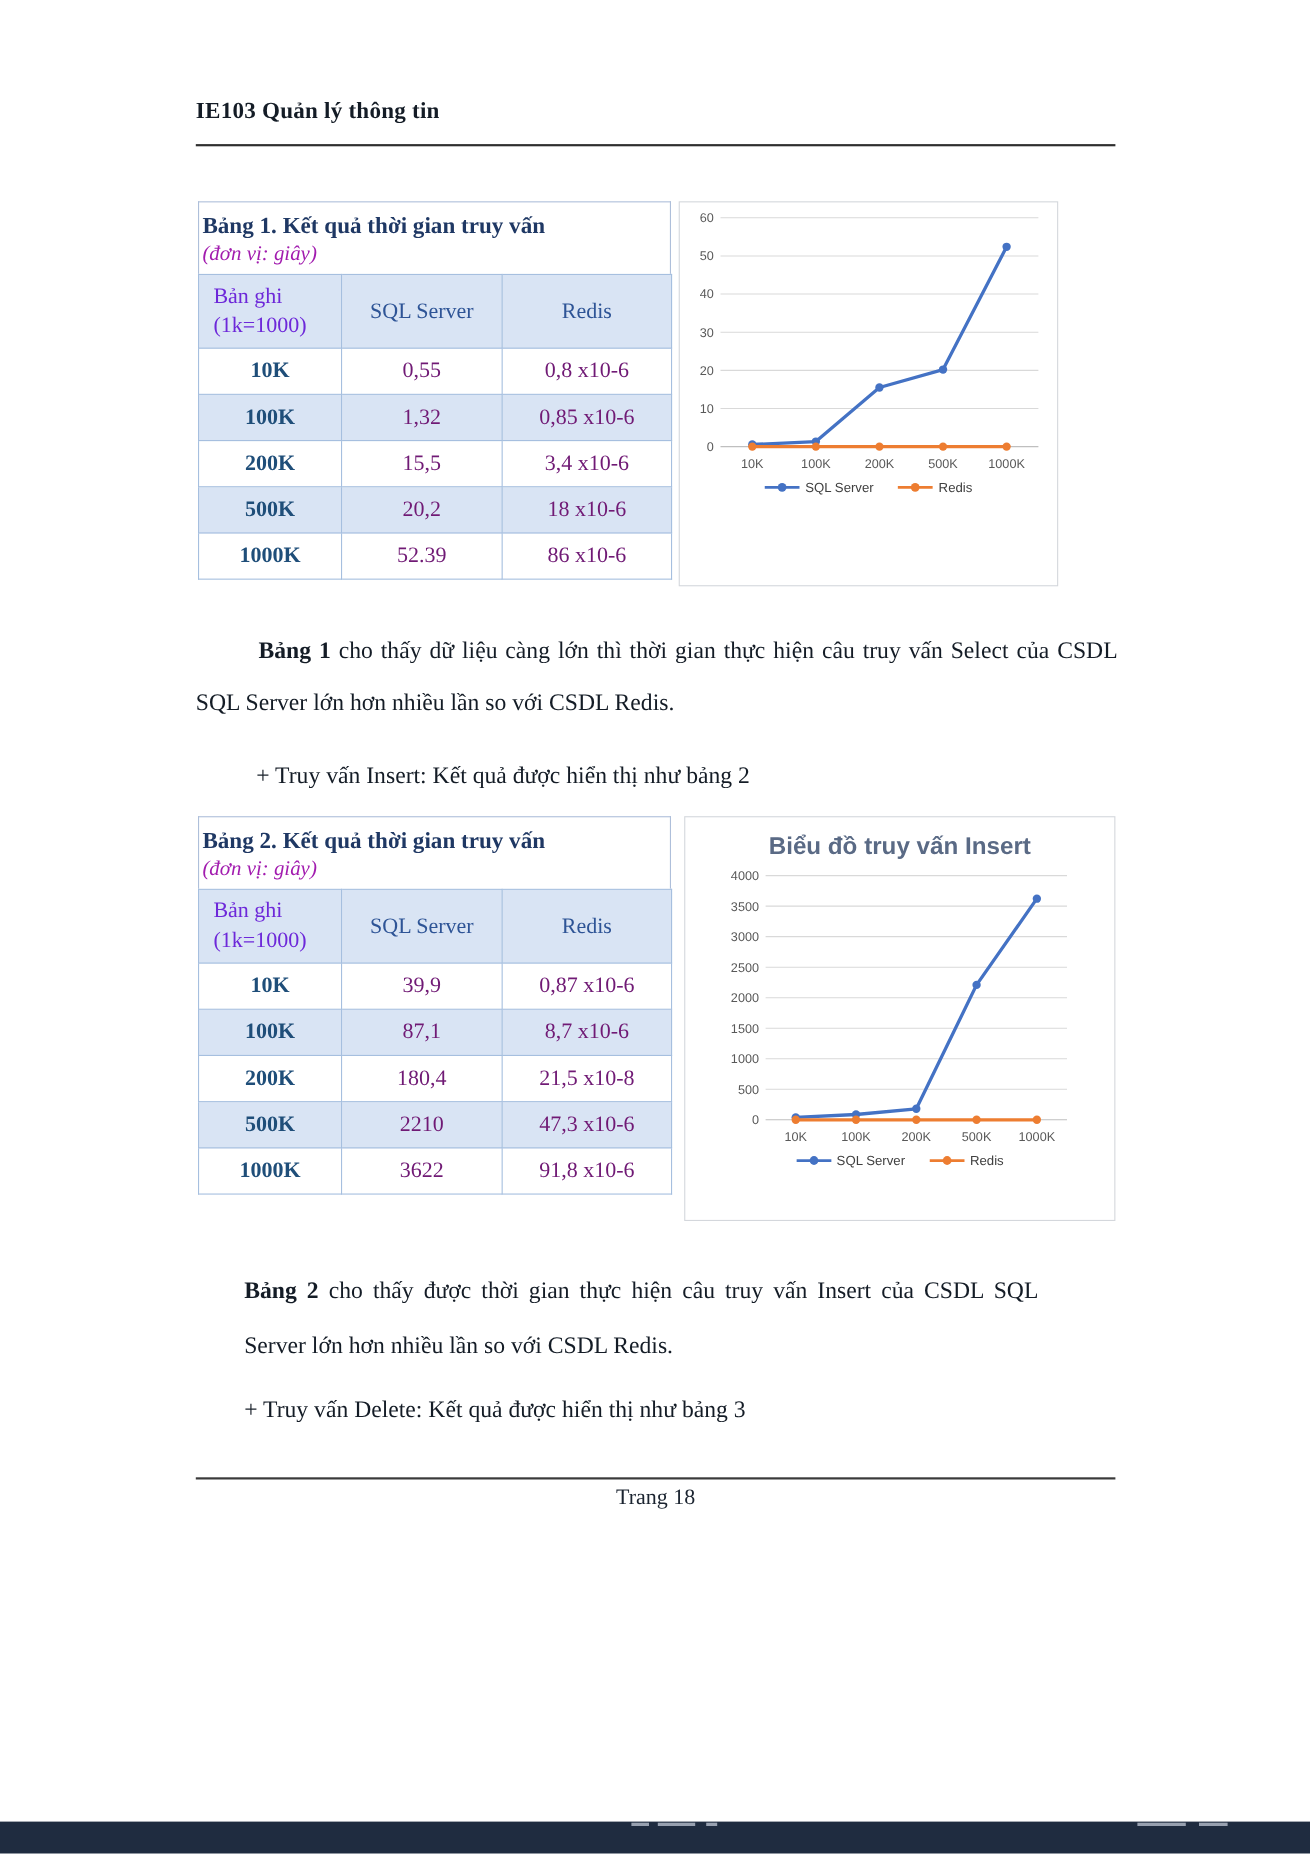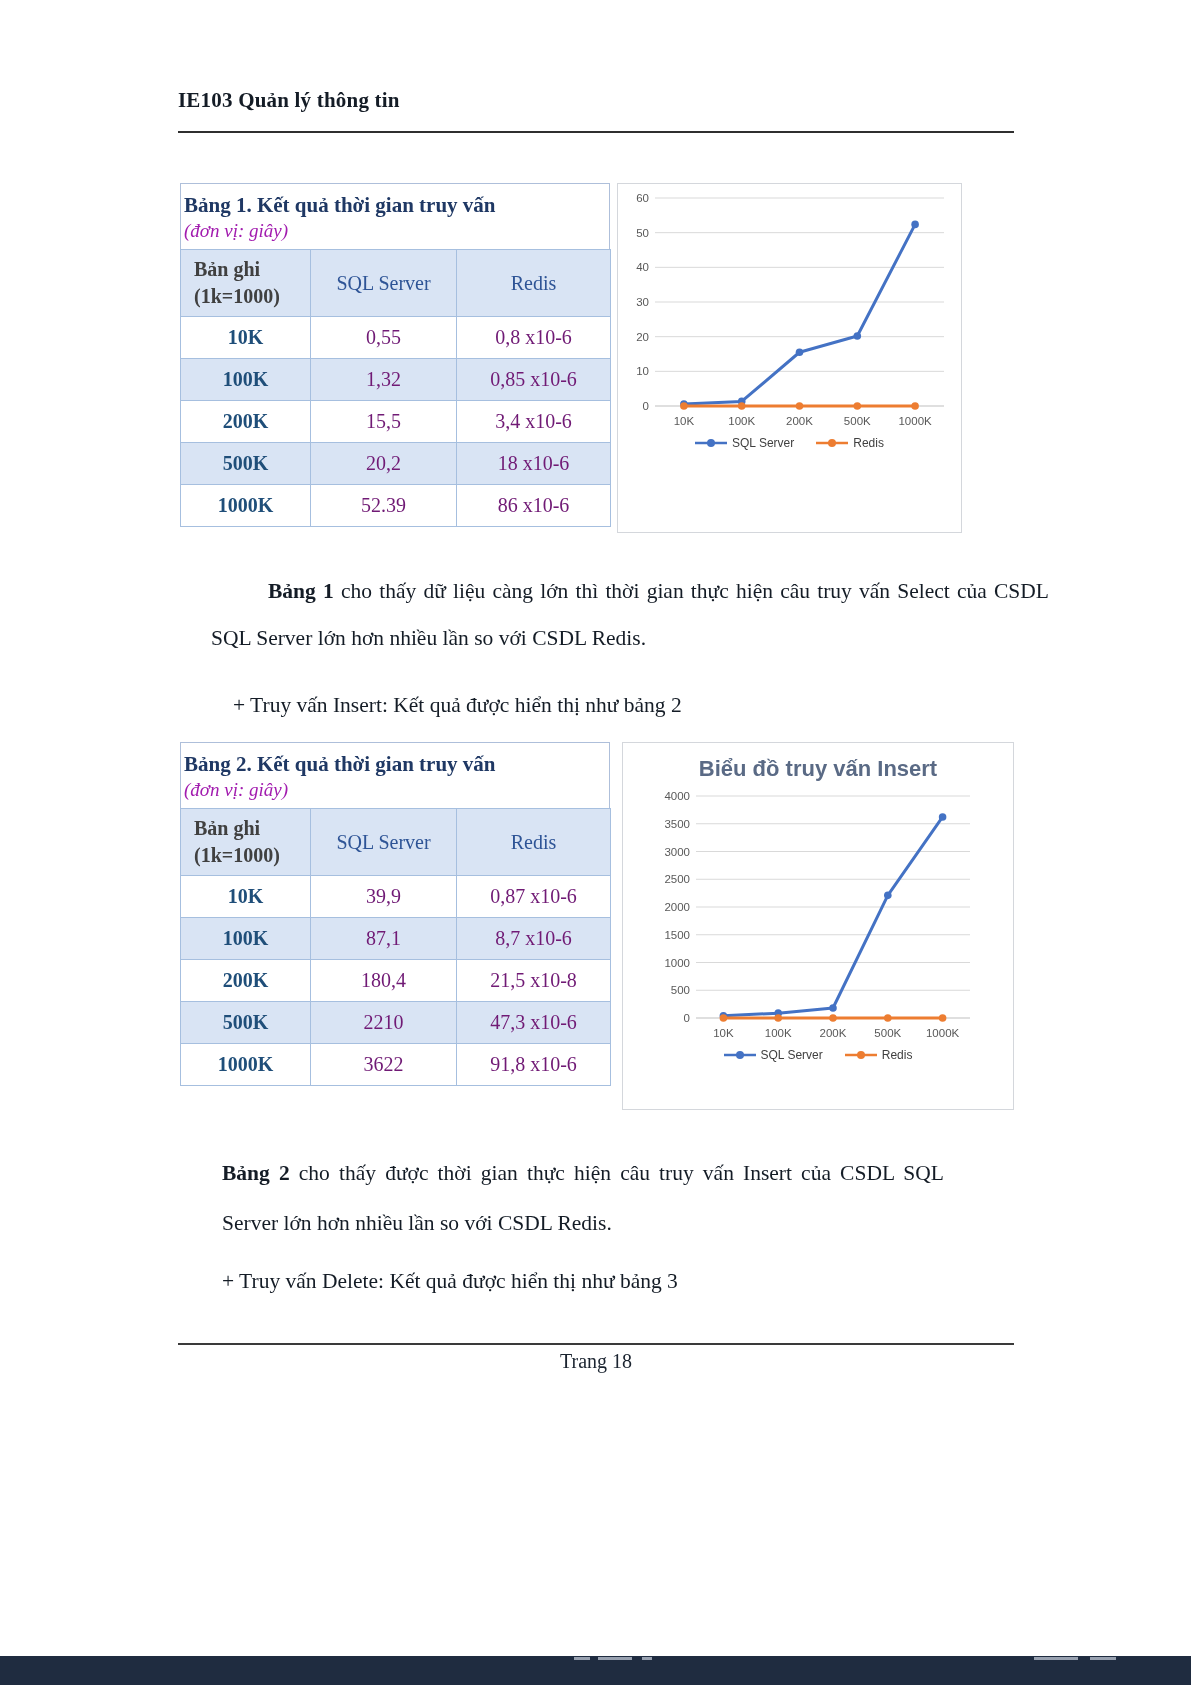"Bản ghi" .data-table thead th.records-h { color: #404040 -> #6d28d9; font-weight: bold -> normal }
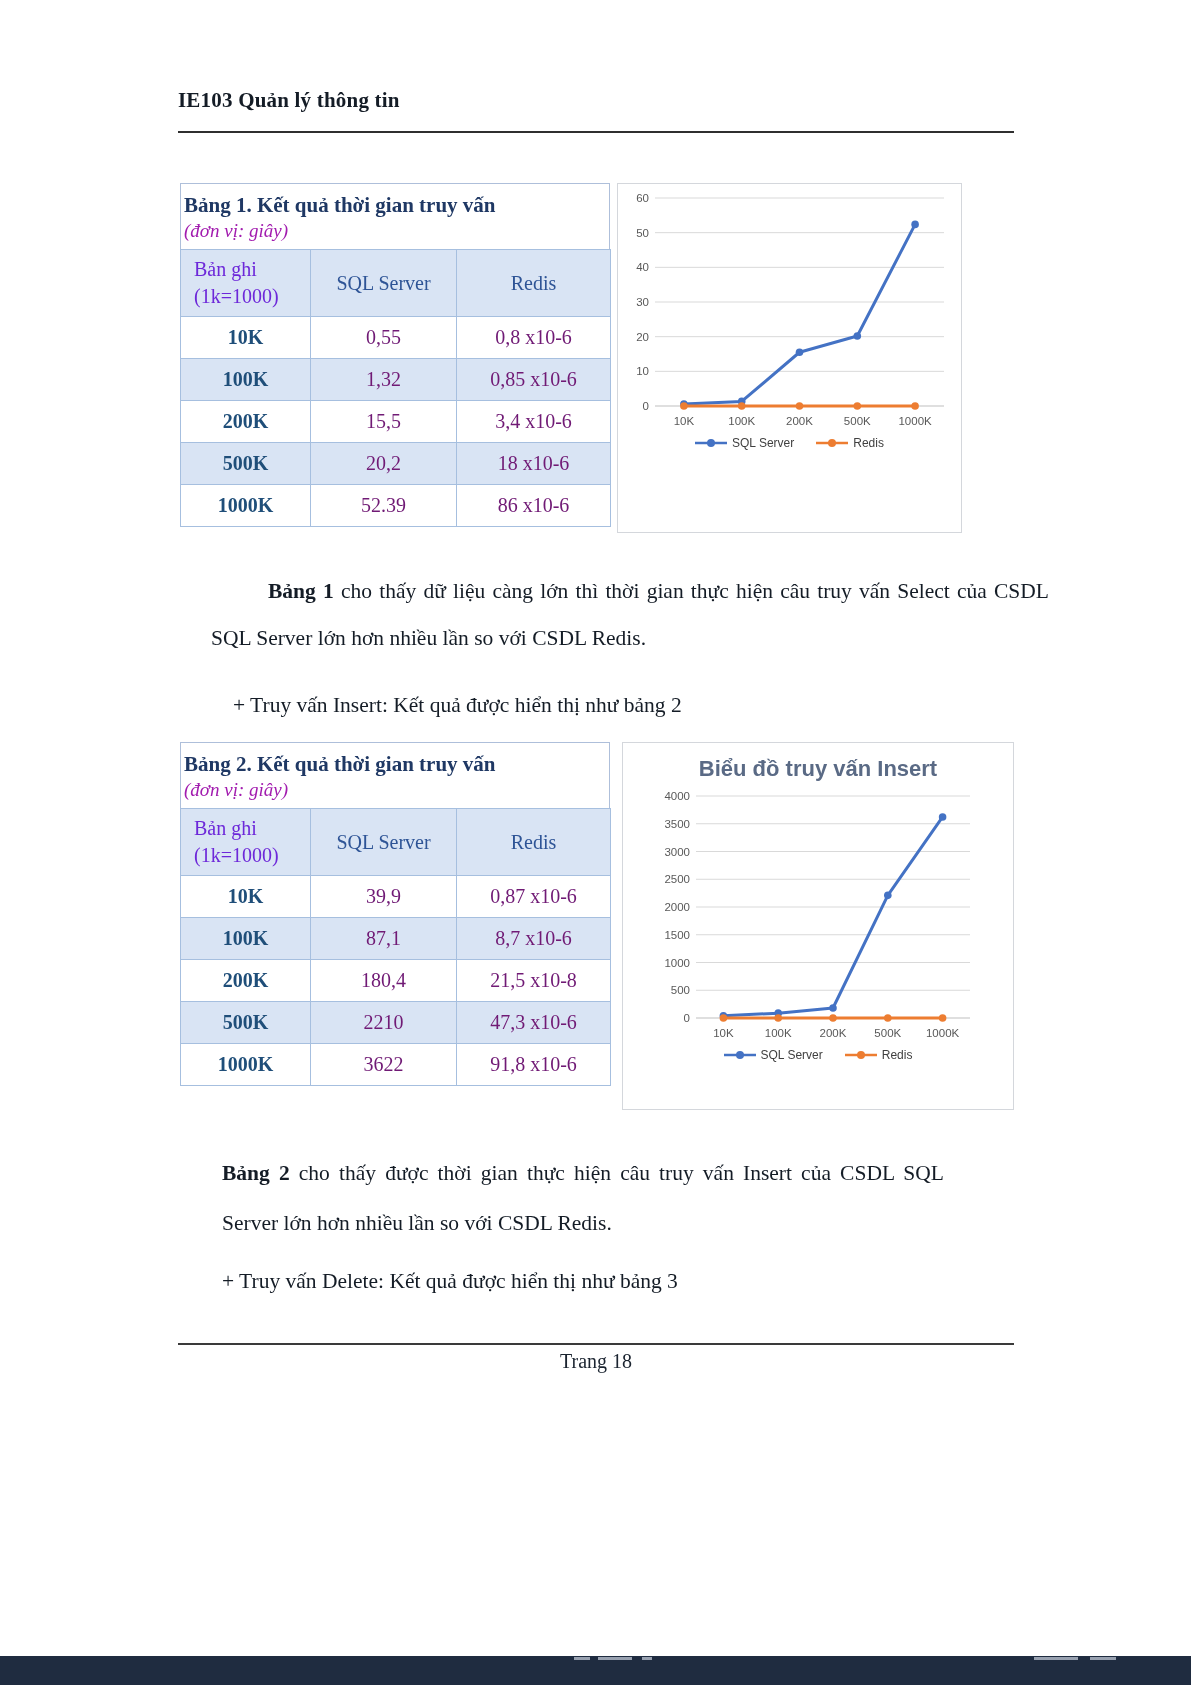"Bảng 1 cho thấy dữ" .p1 { margin-left: 33px -> none }
